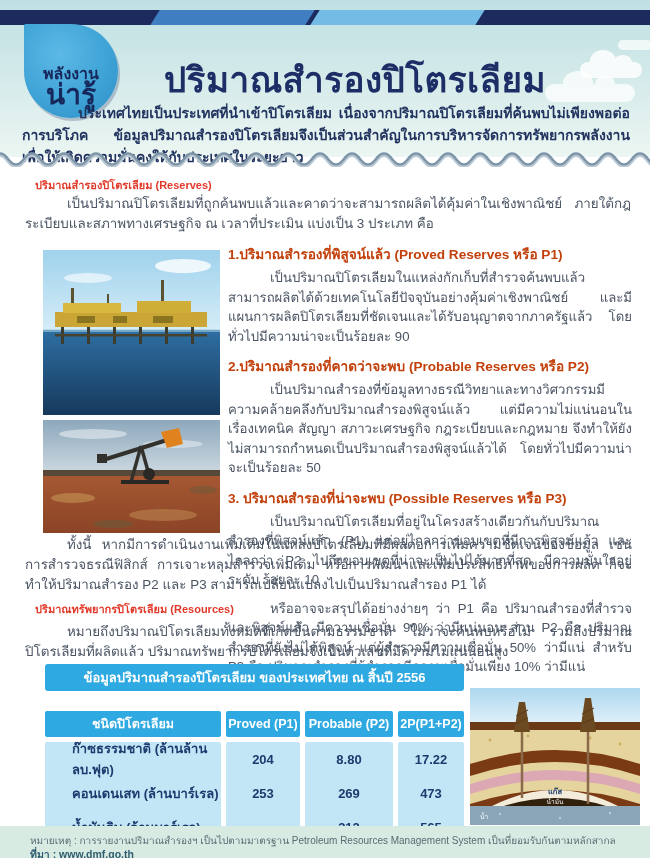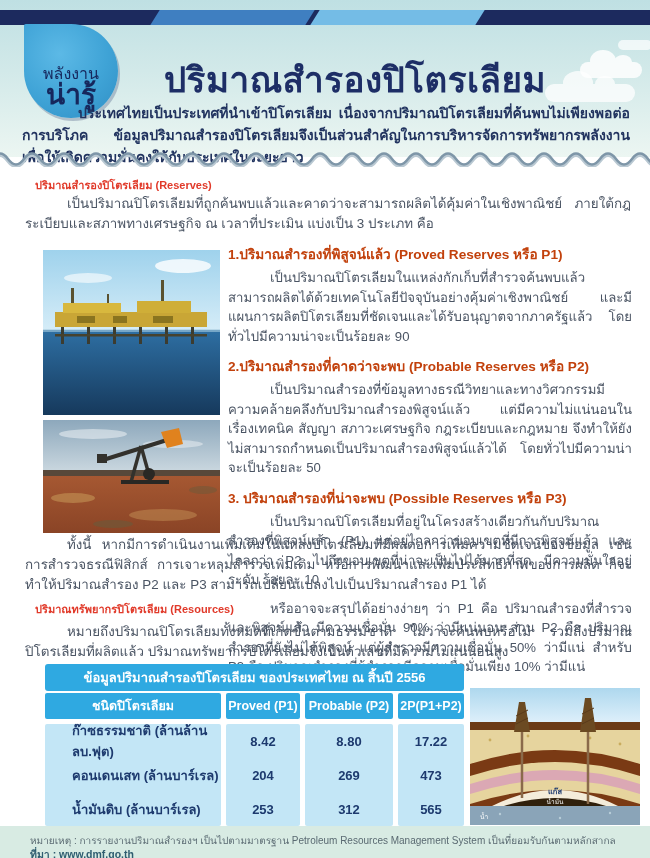"พลังงาน" .drop-line1 { font-weight: normal -> bold }
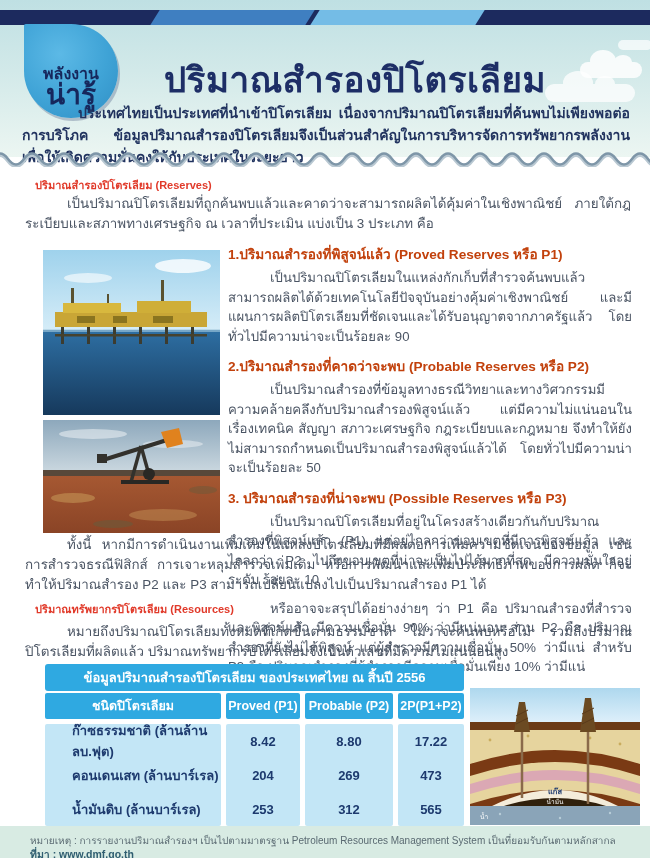"ชนิดปิโตรเลียม" .tbl-grid { margin-top: 2px -> 20px }
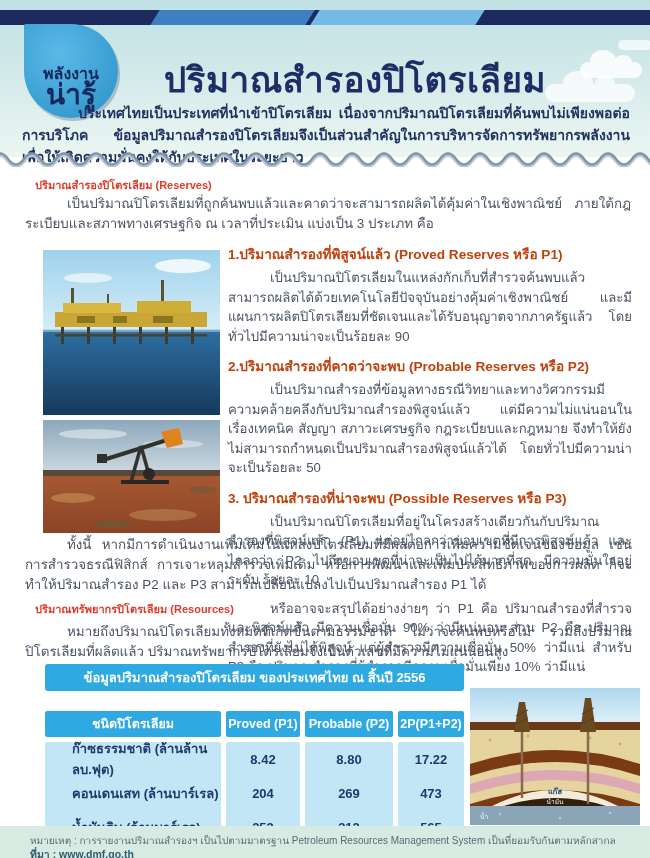"8.42" div.tcell { html: <div>8.42</div> -> none }
